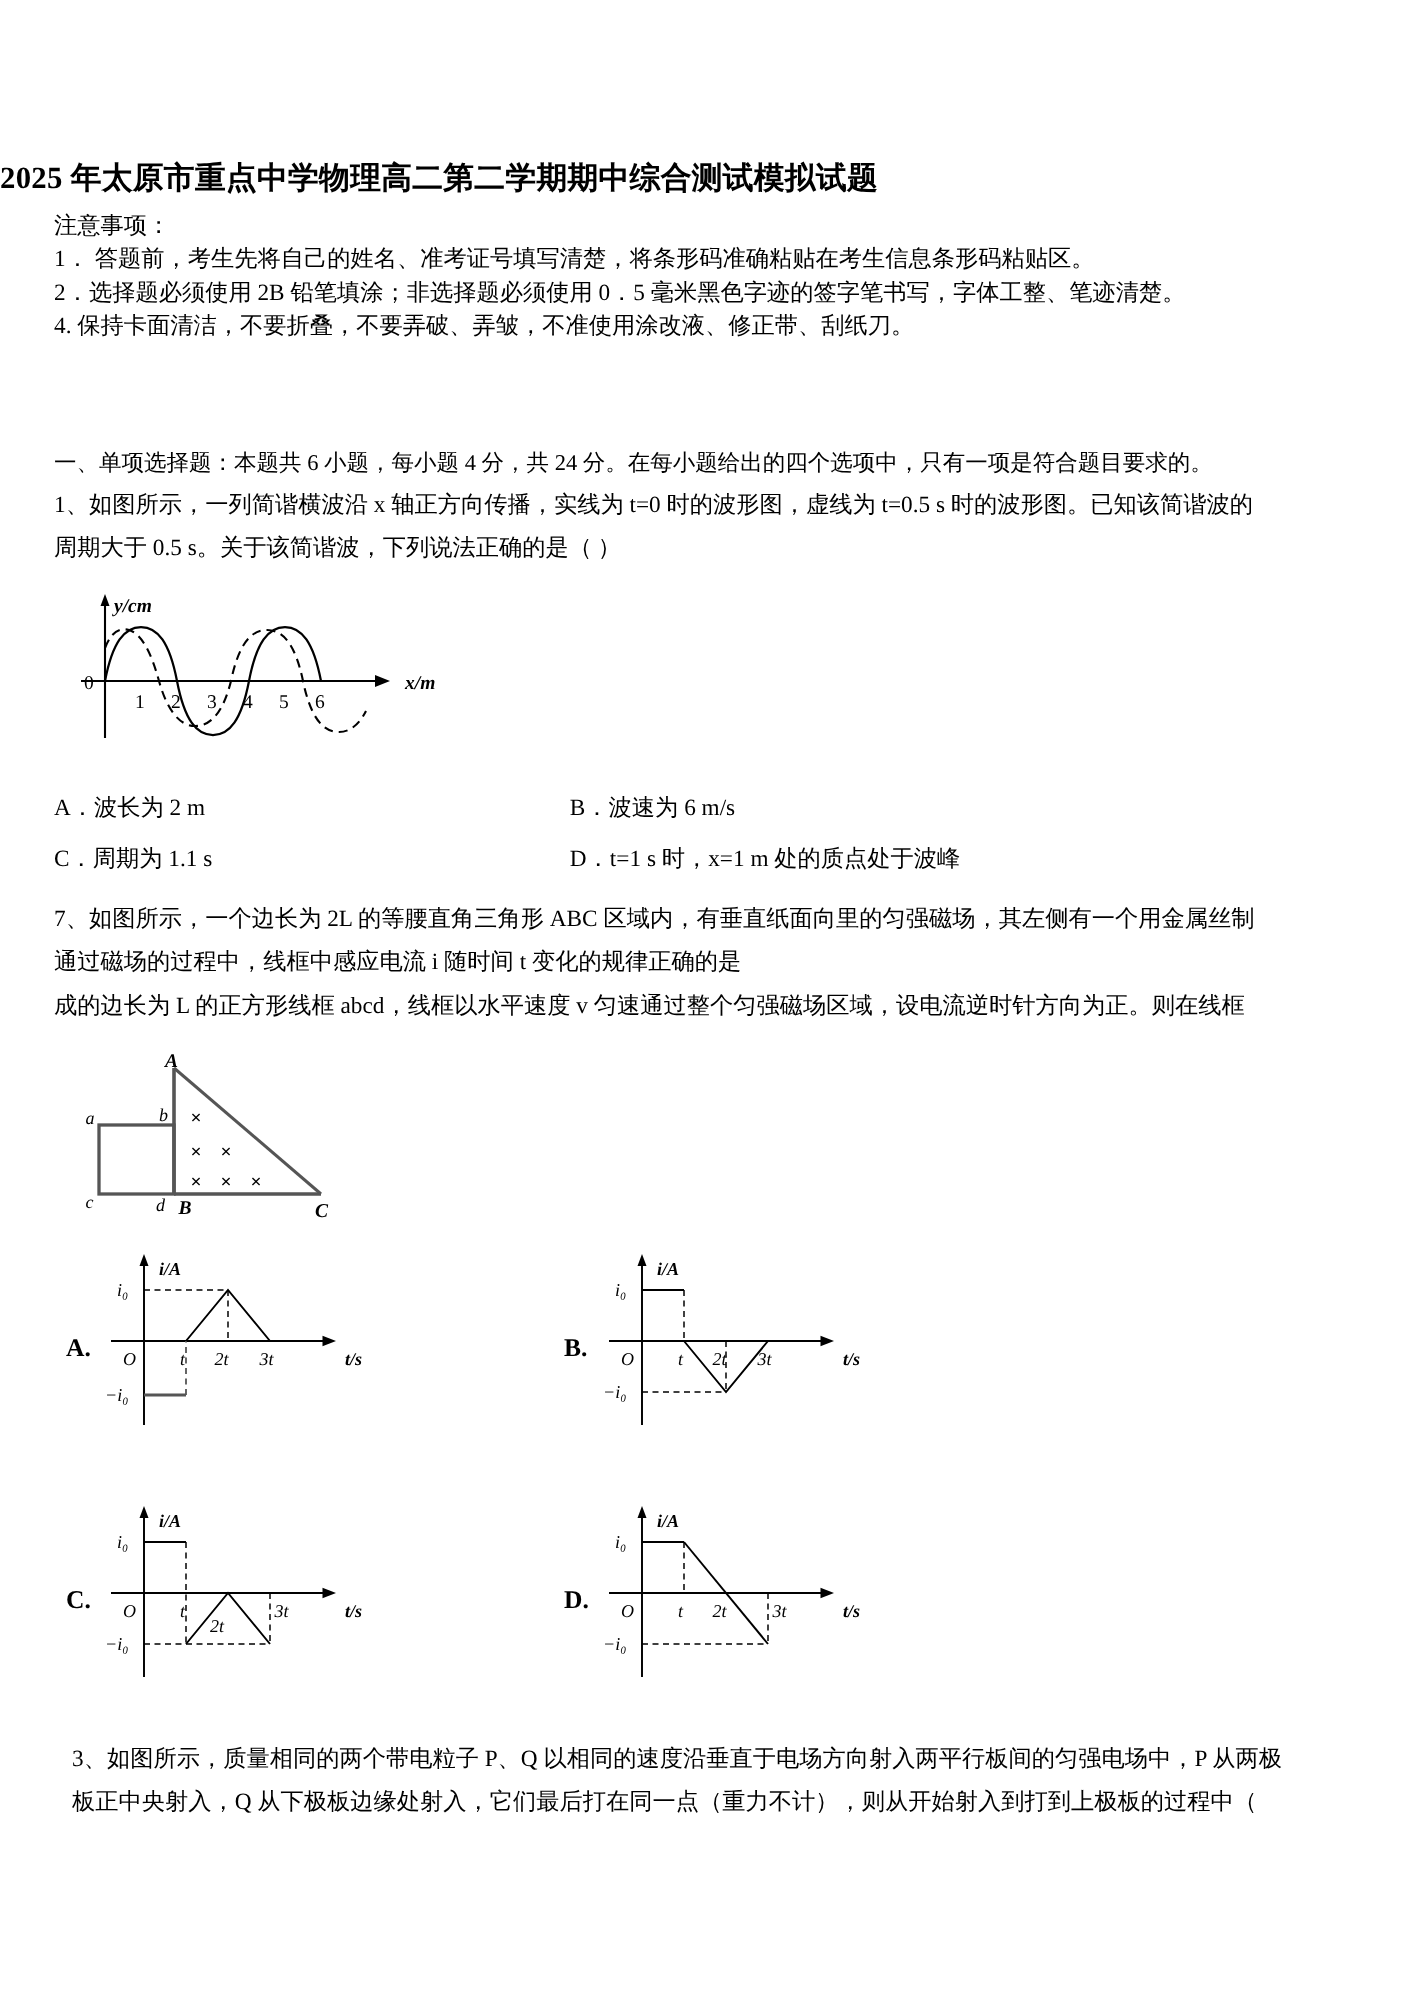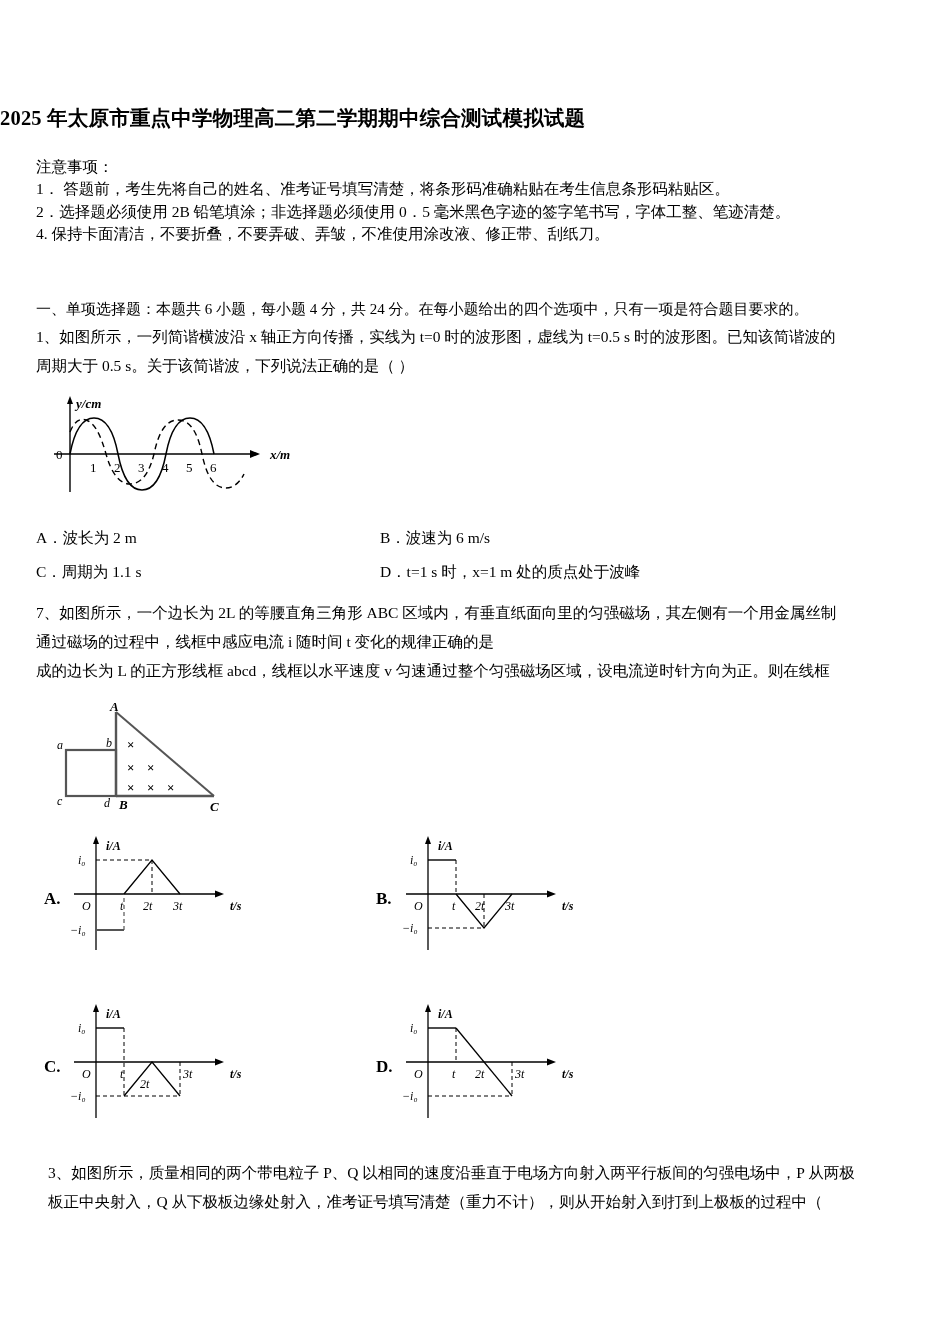"注意事项：" .notice { top: 156px -> 140px }
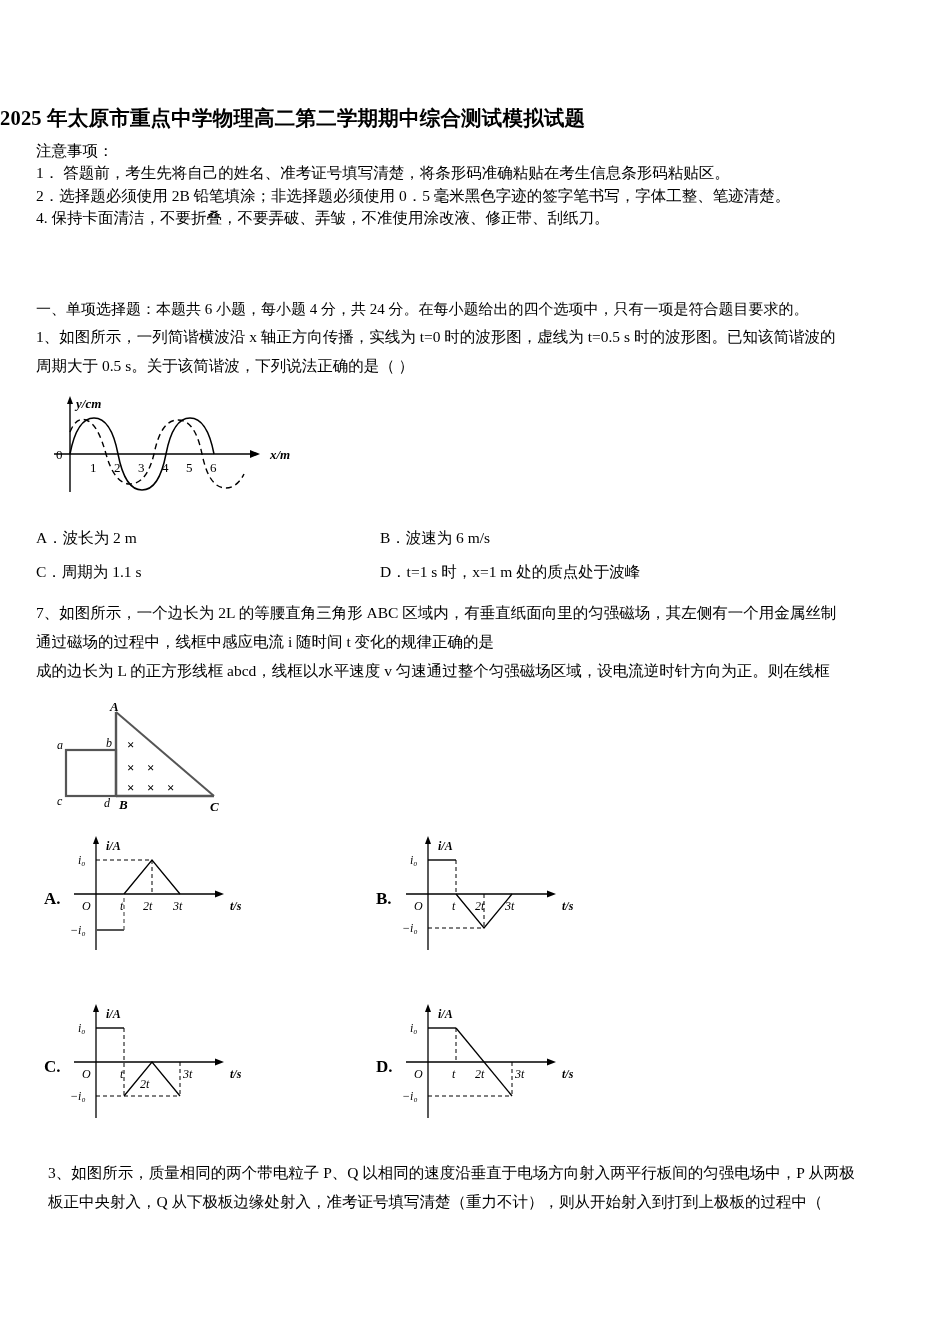"板正中央射入，Q" div.q-line { text: 准考证号填写清楚 -> 它们最后打在同一点 }
